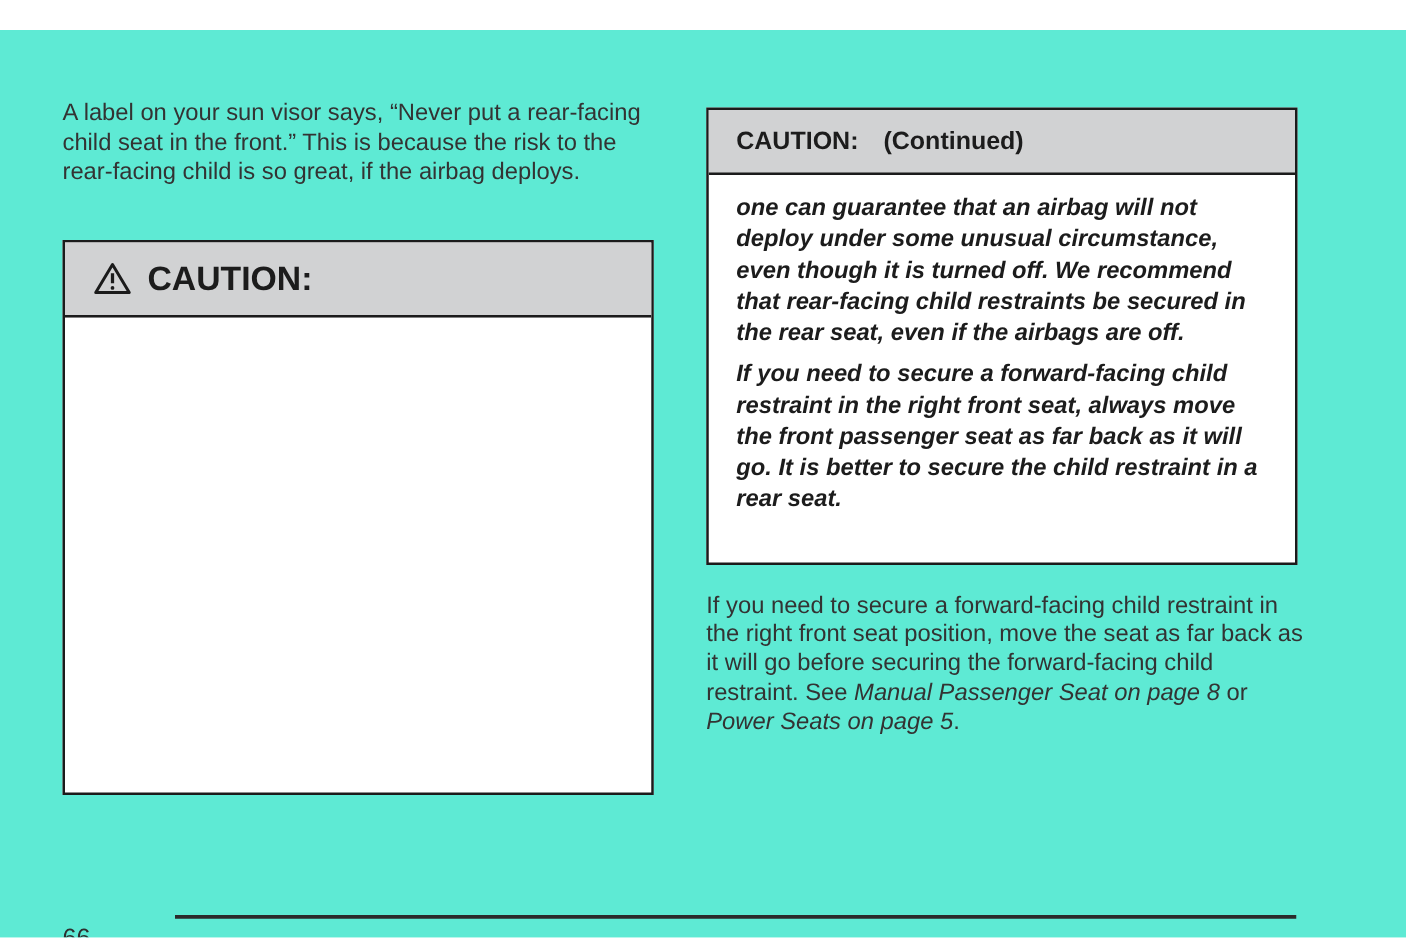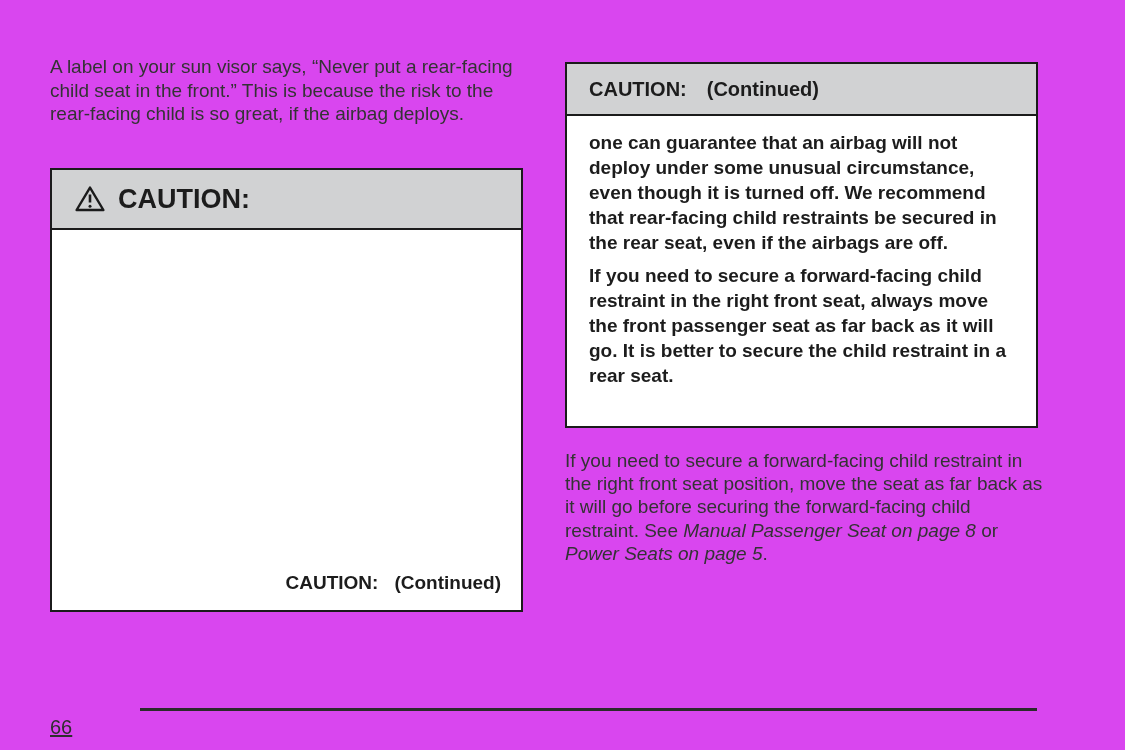"A label on your sun" .page { background: #d946ef -> #5eead4; margin-top: none -> 24px }
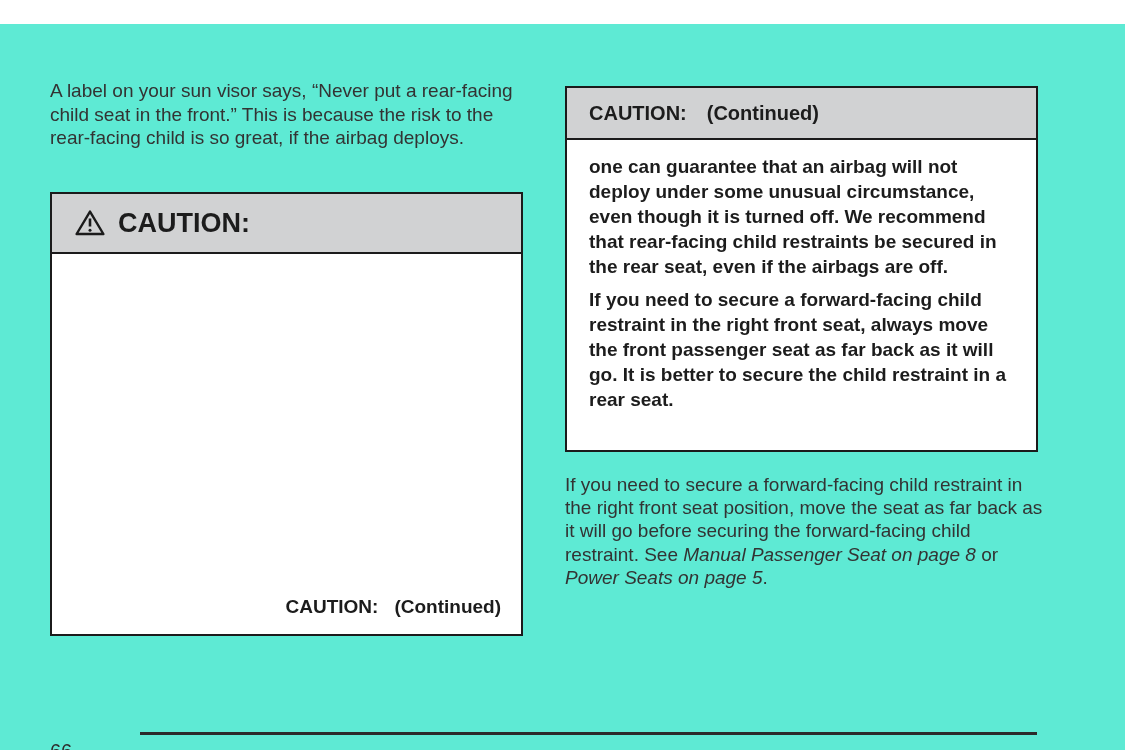"one can guarantee that an" .right-box .box-body { font-style: none -> italic }
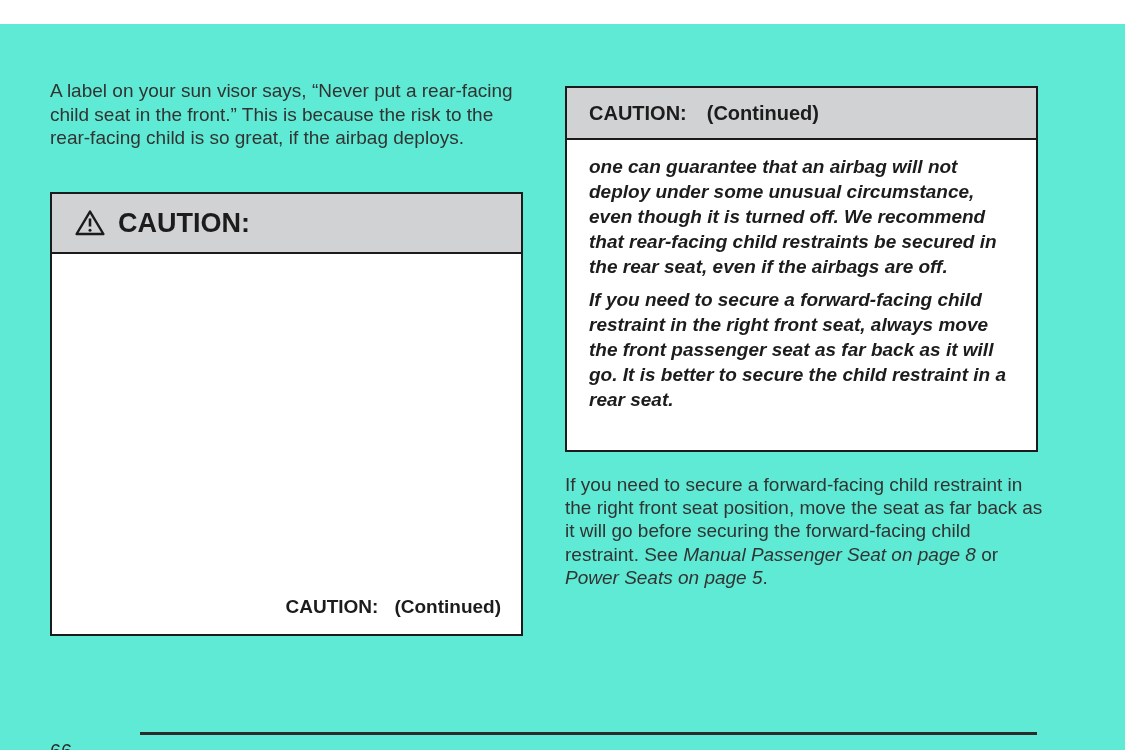"CAUTION: (Continued)" div.continued-note { html: <div> <span>CAUTION:</span><span>(Continued)</span> </div> -> none }
